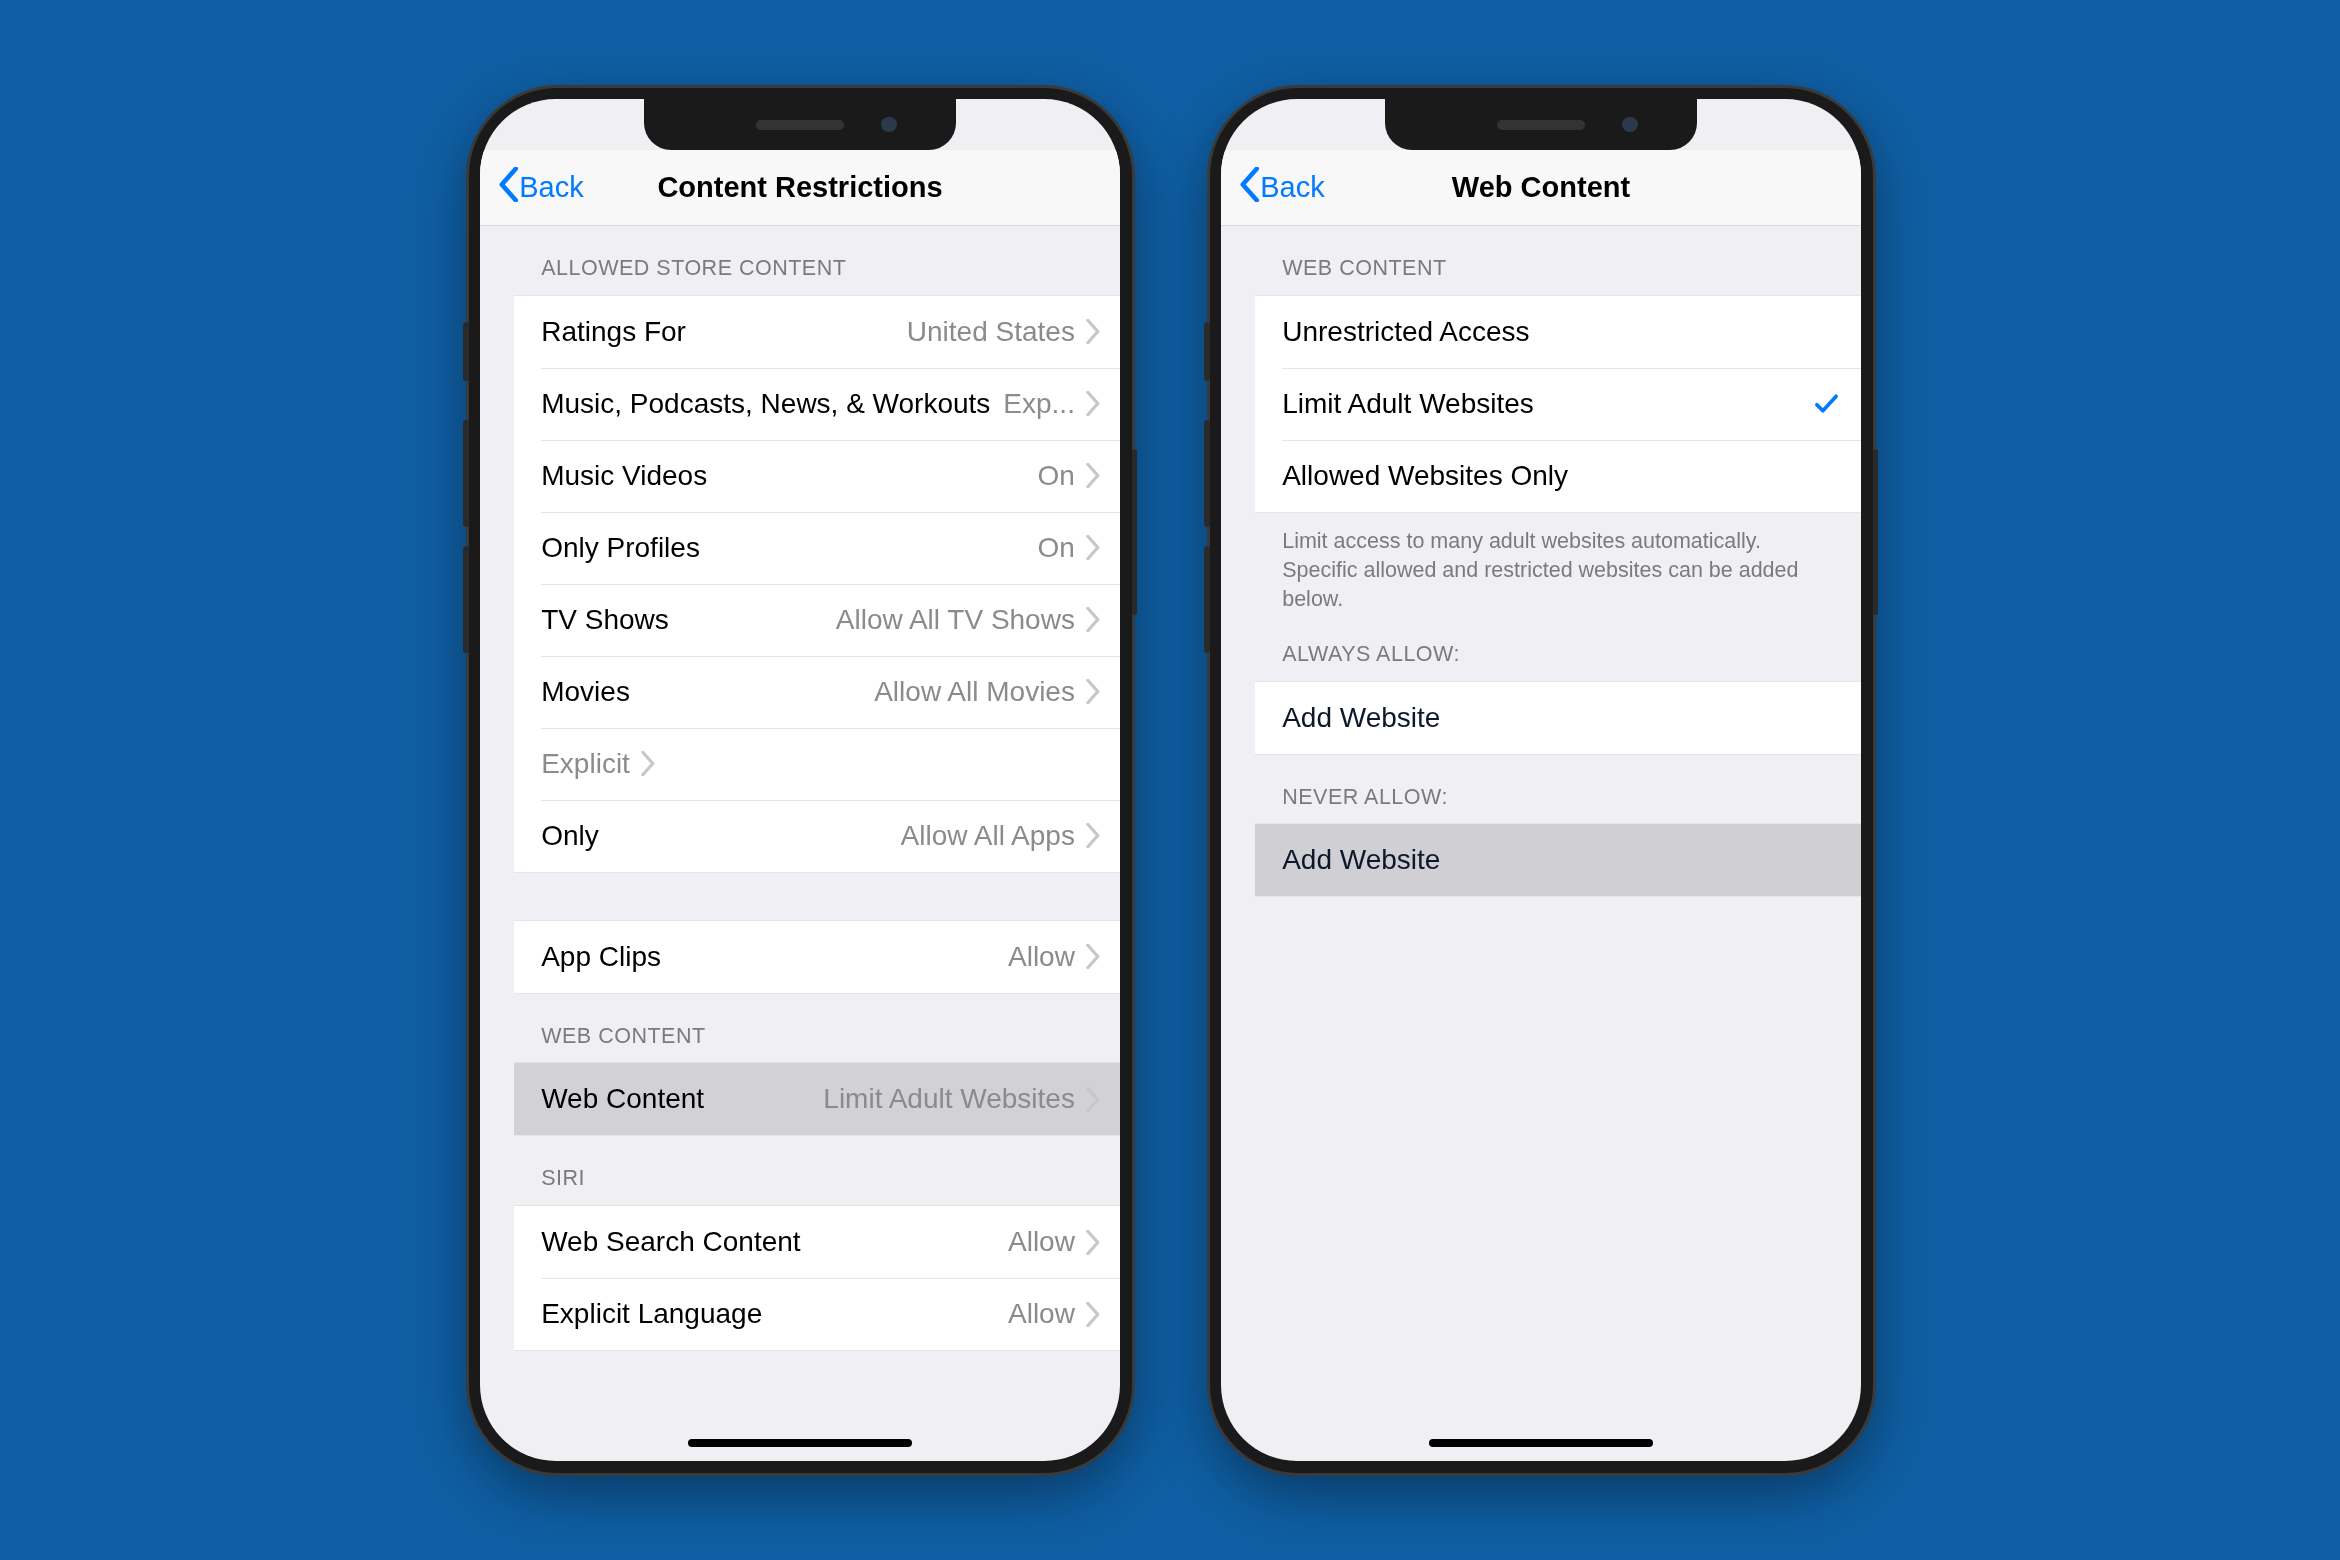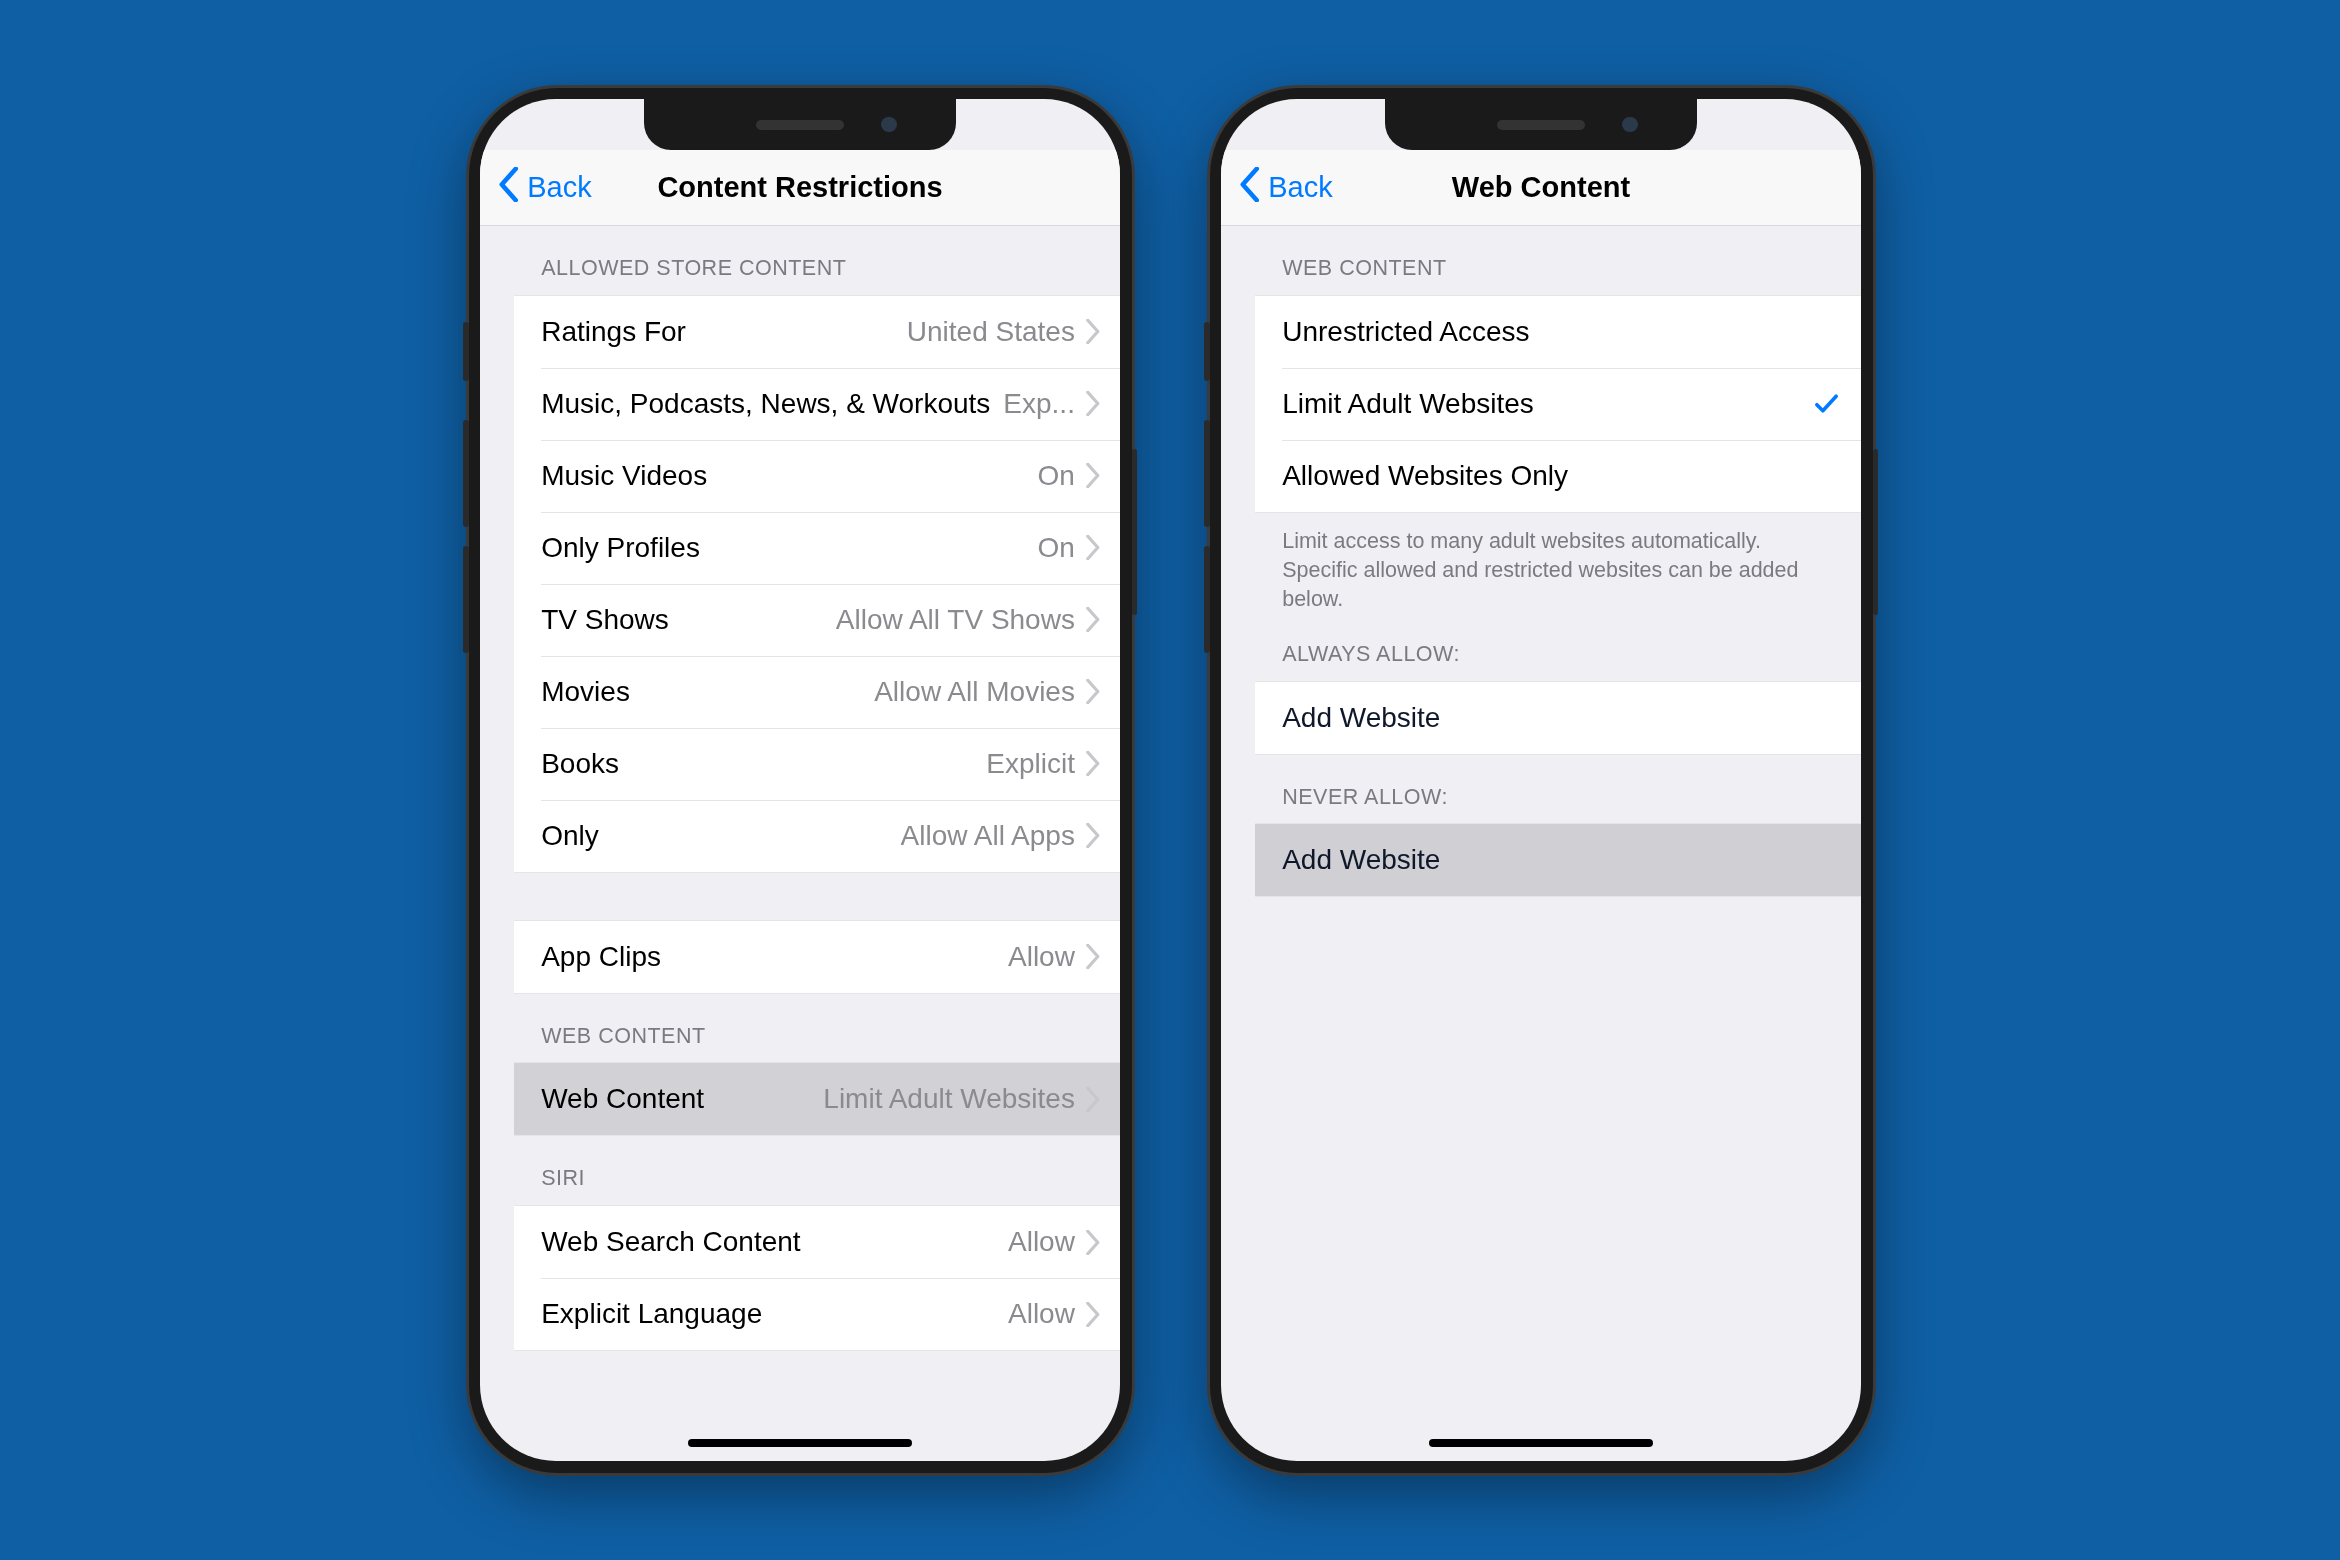"Back" .navbar .back { gap: 8px -> 0 }
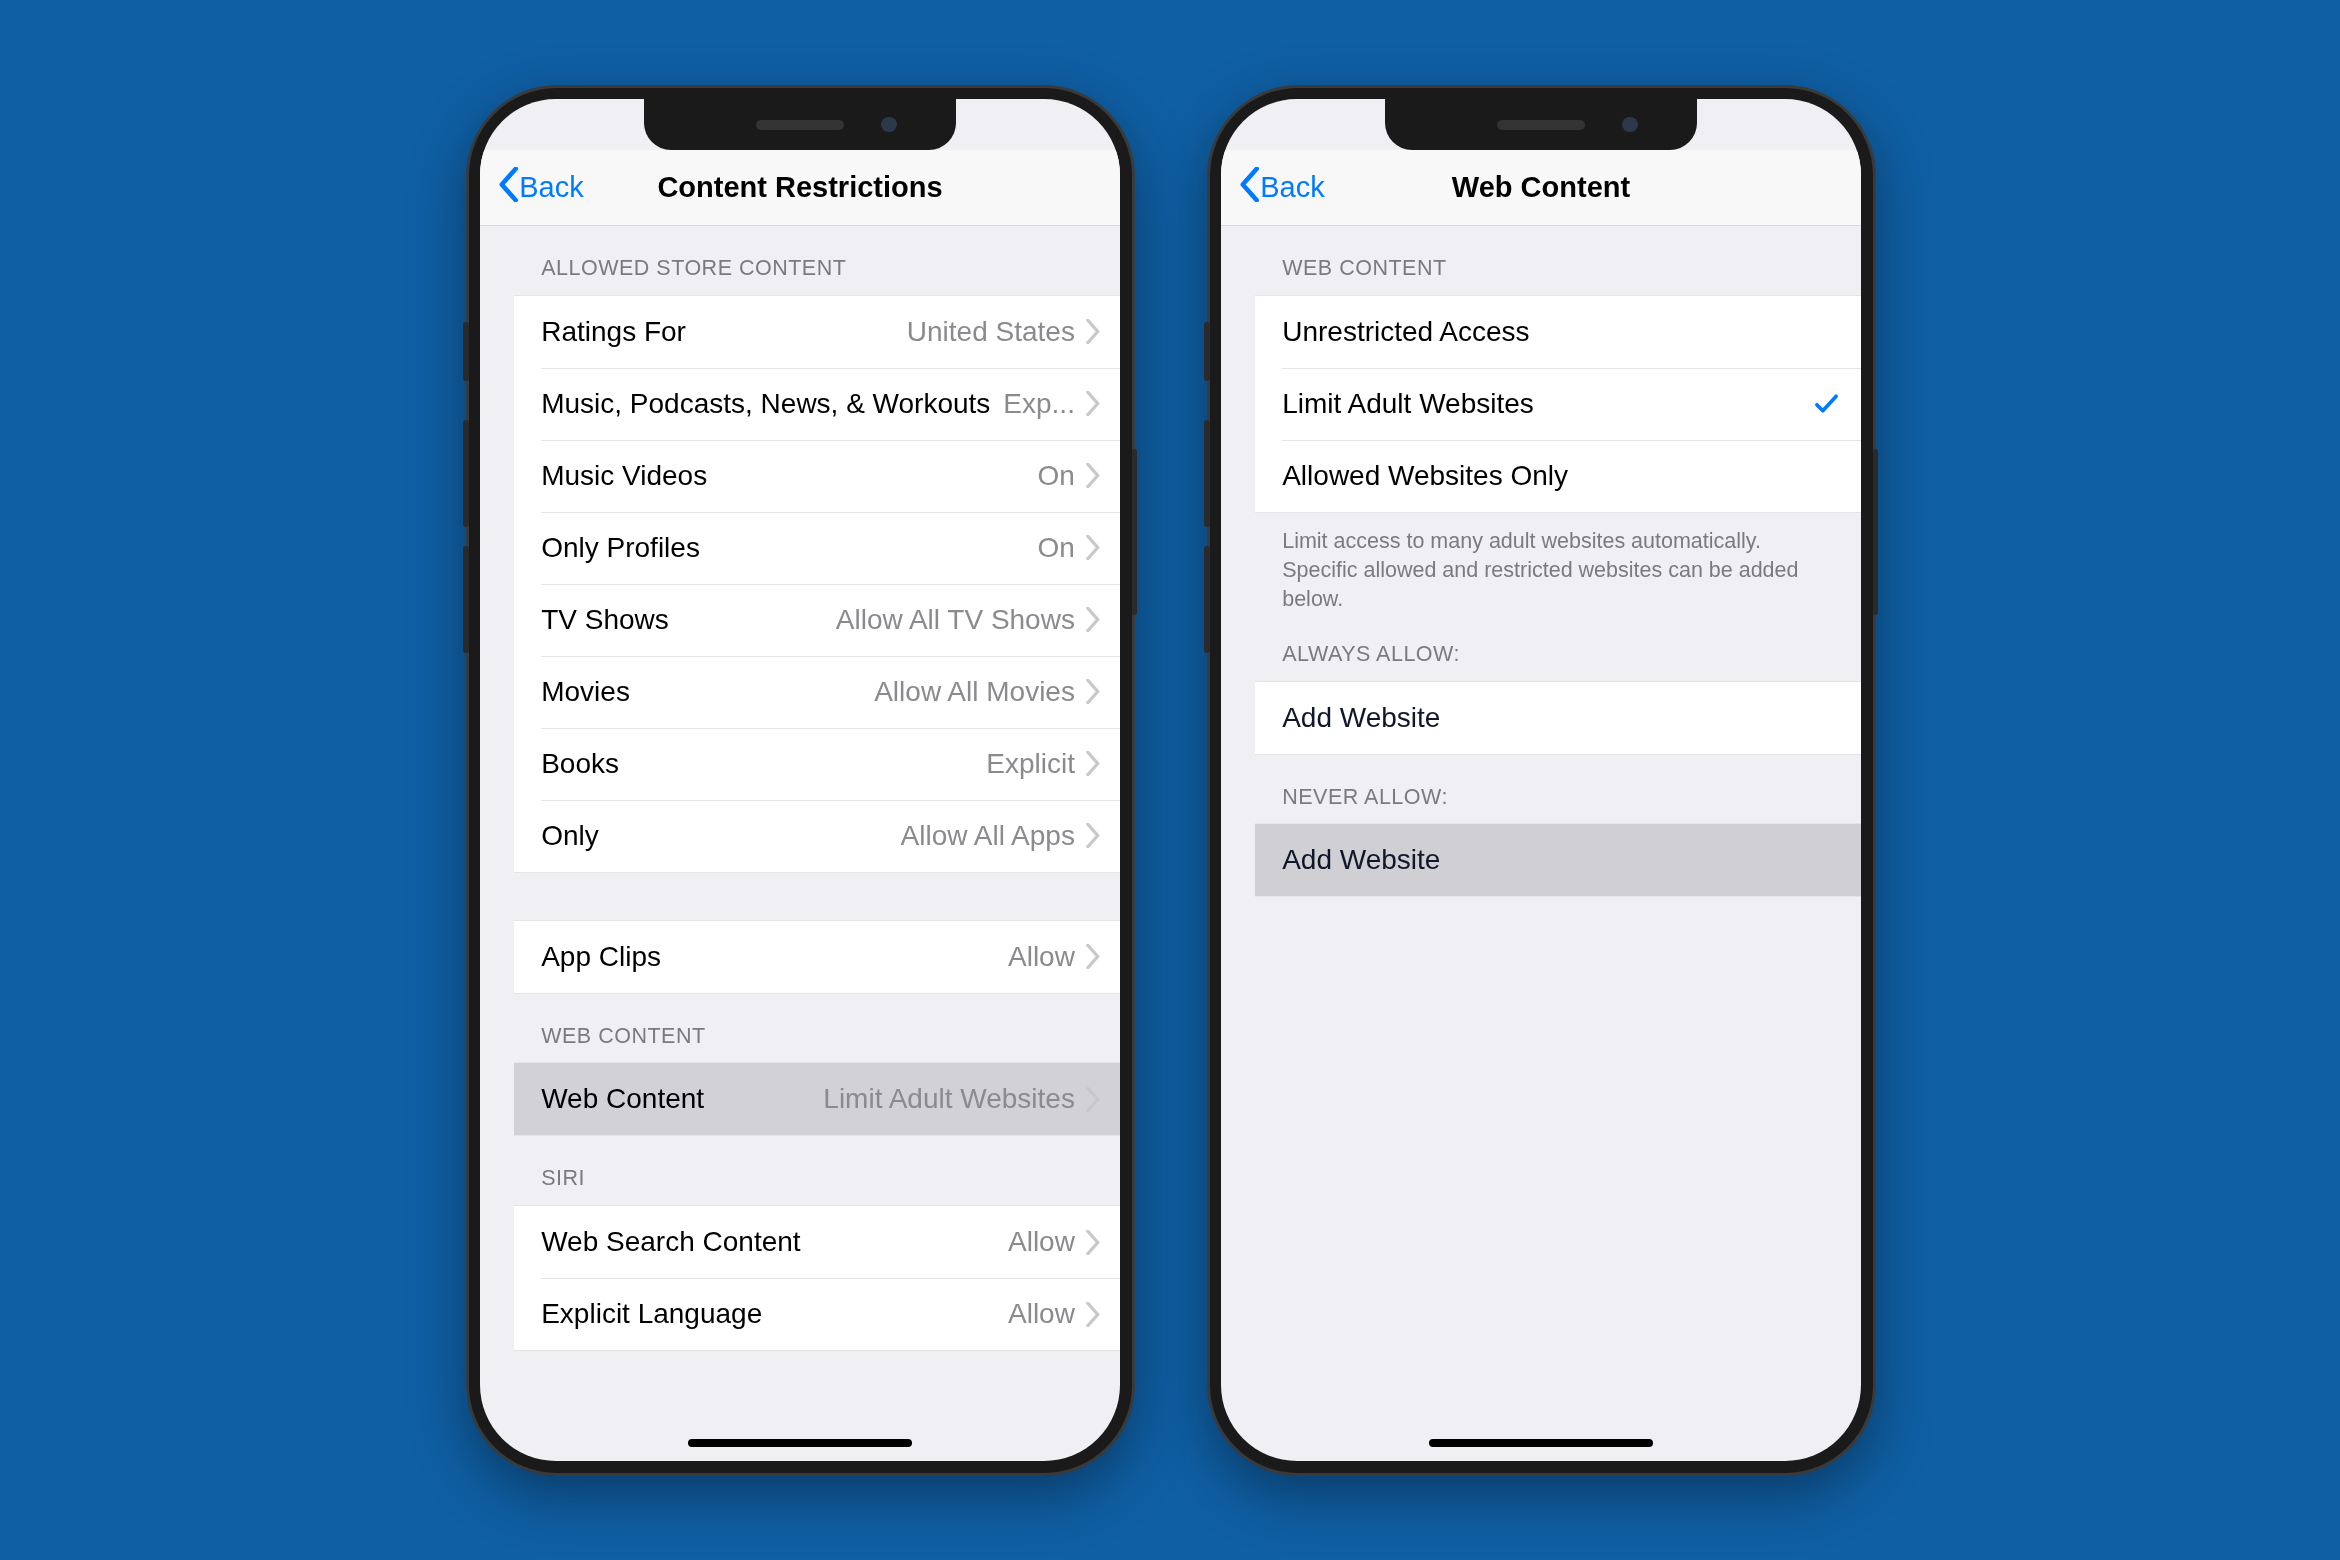"Books" span.label { html: <span>Books</span> -> none }
